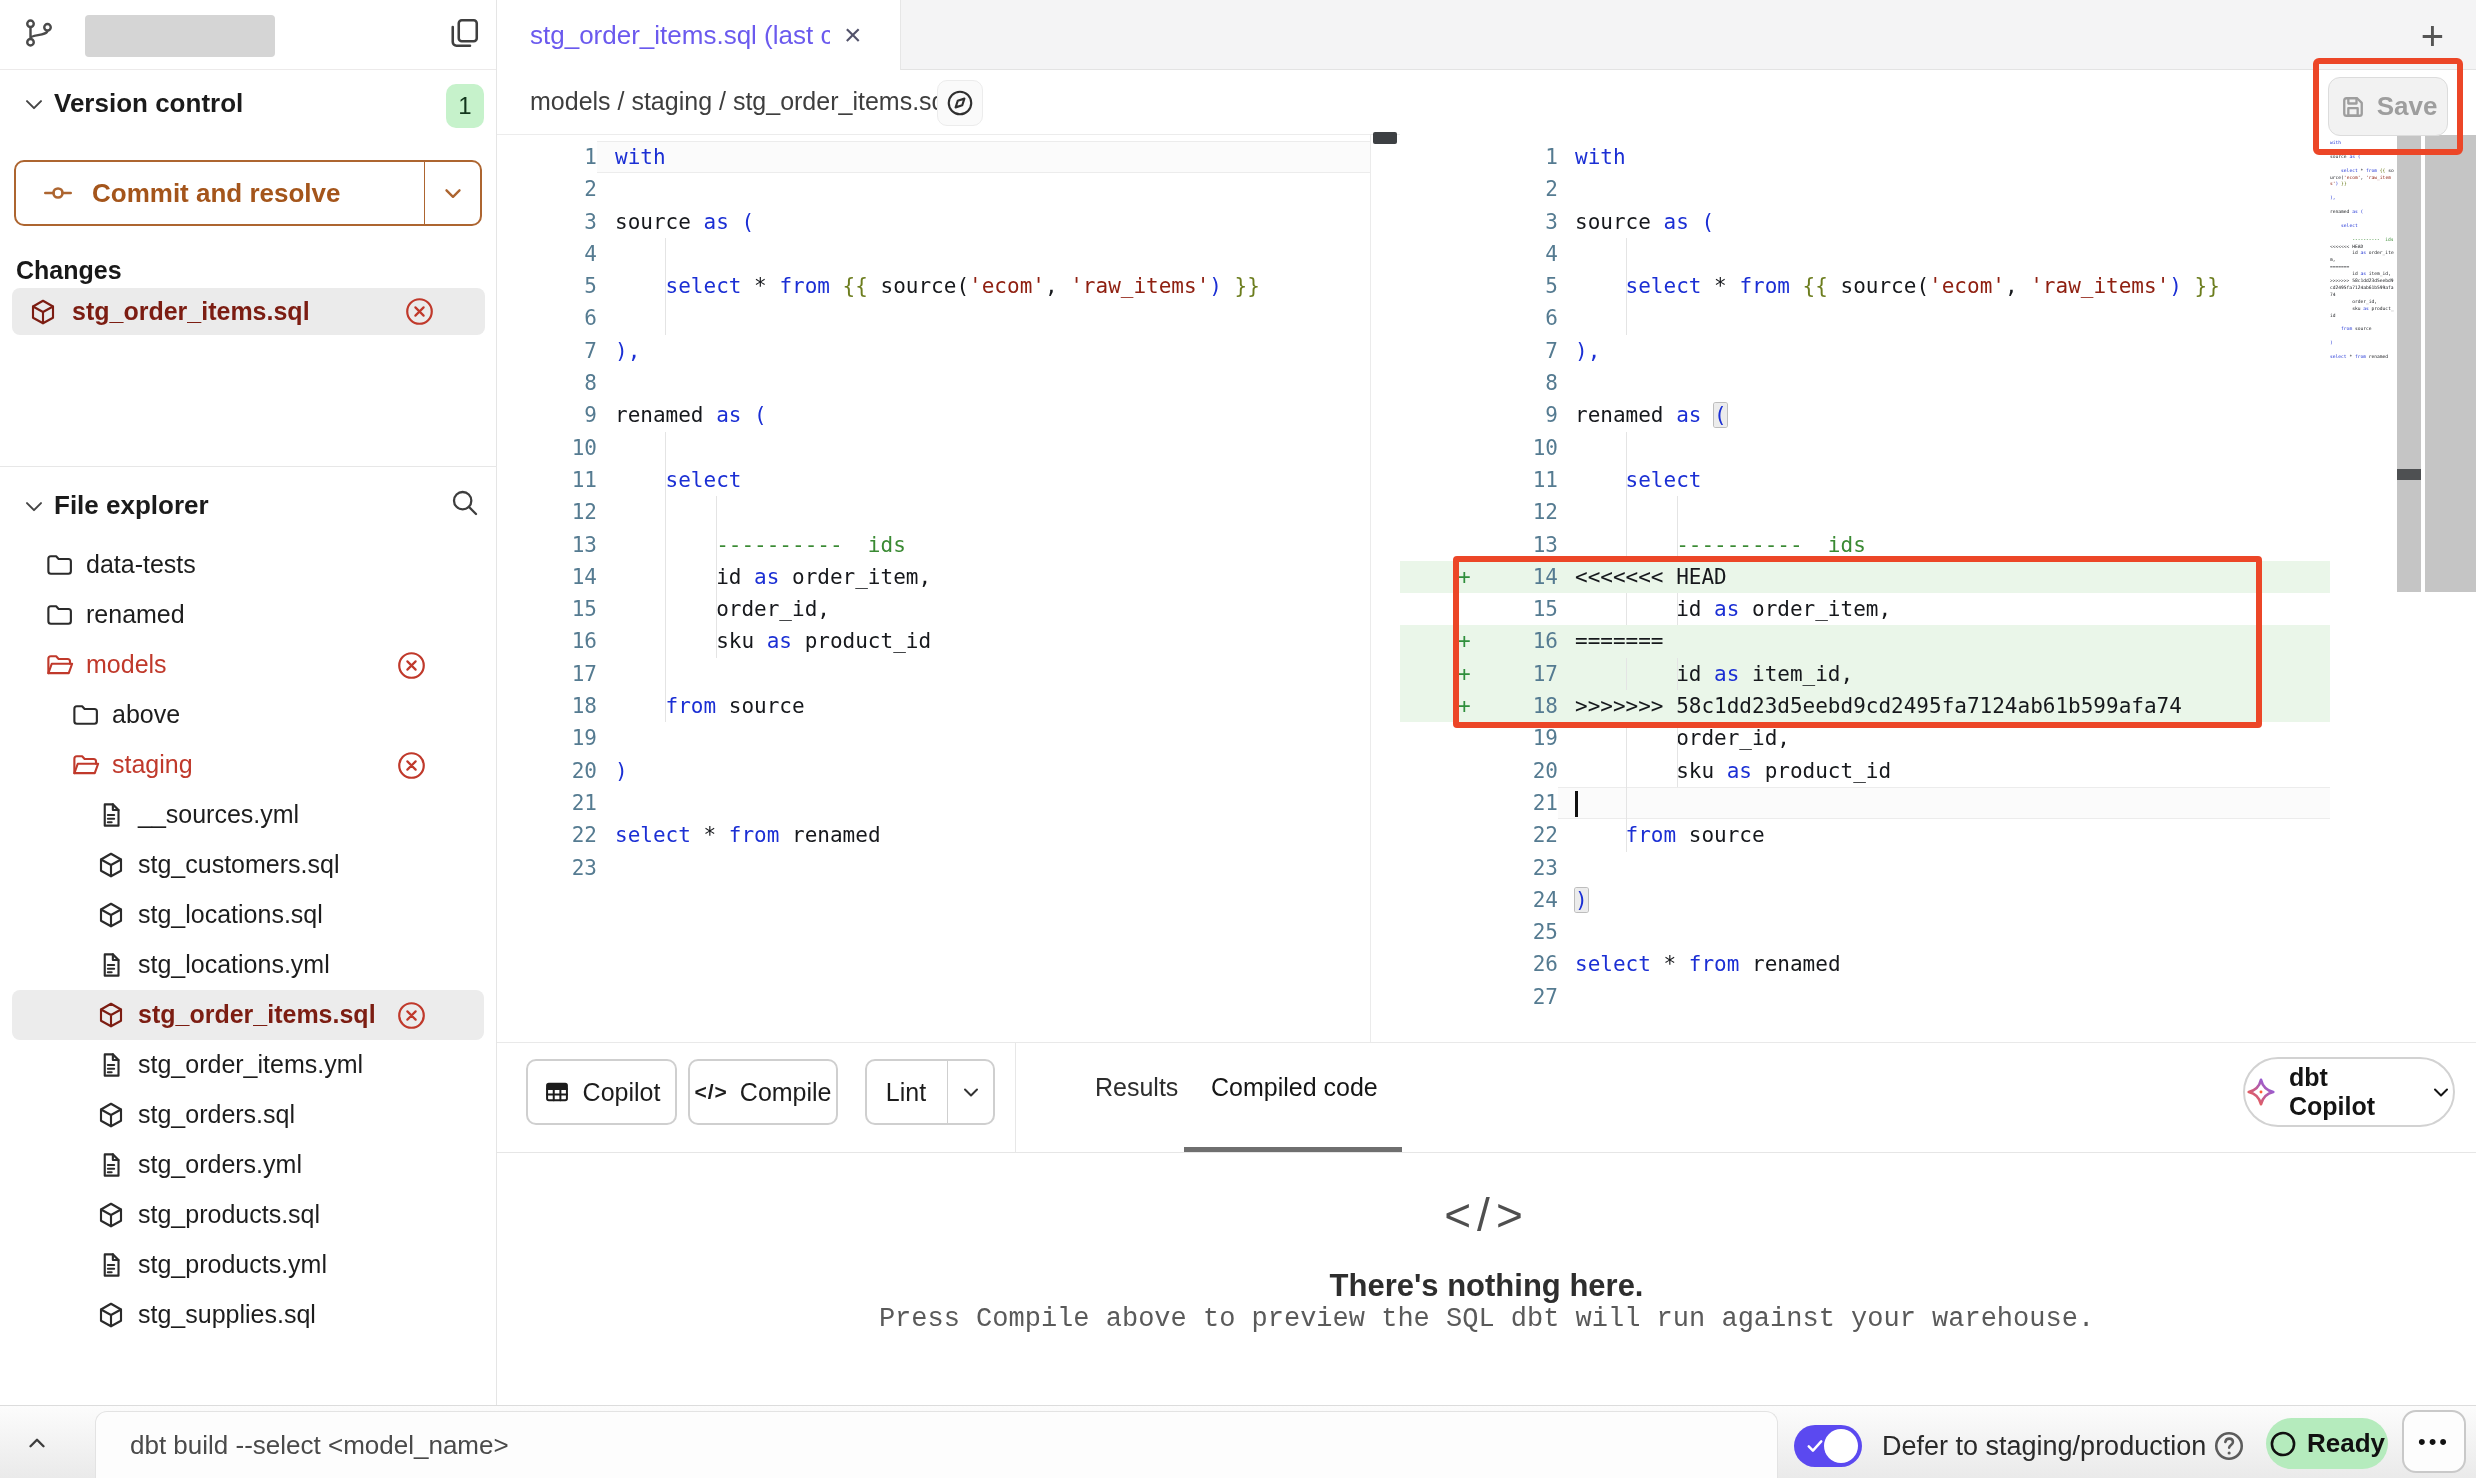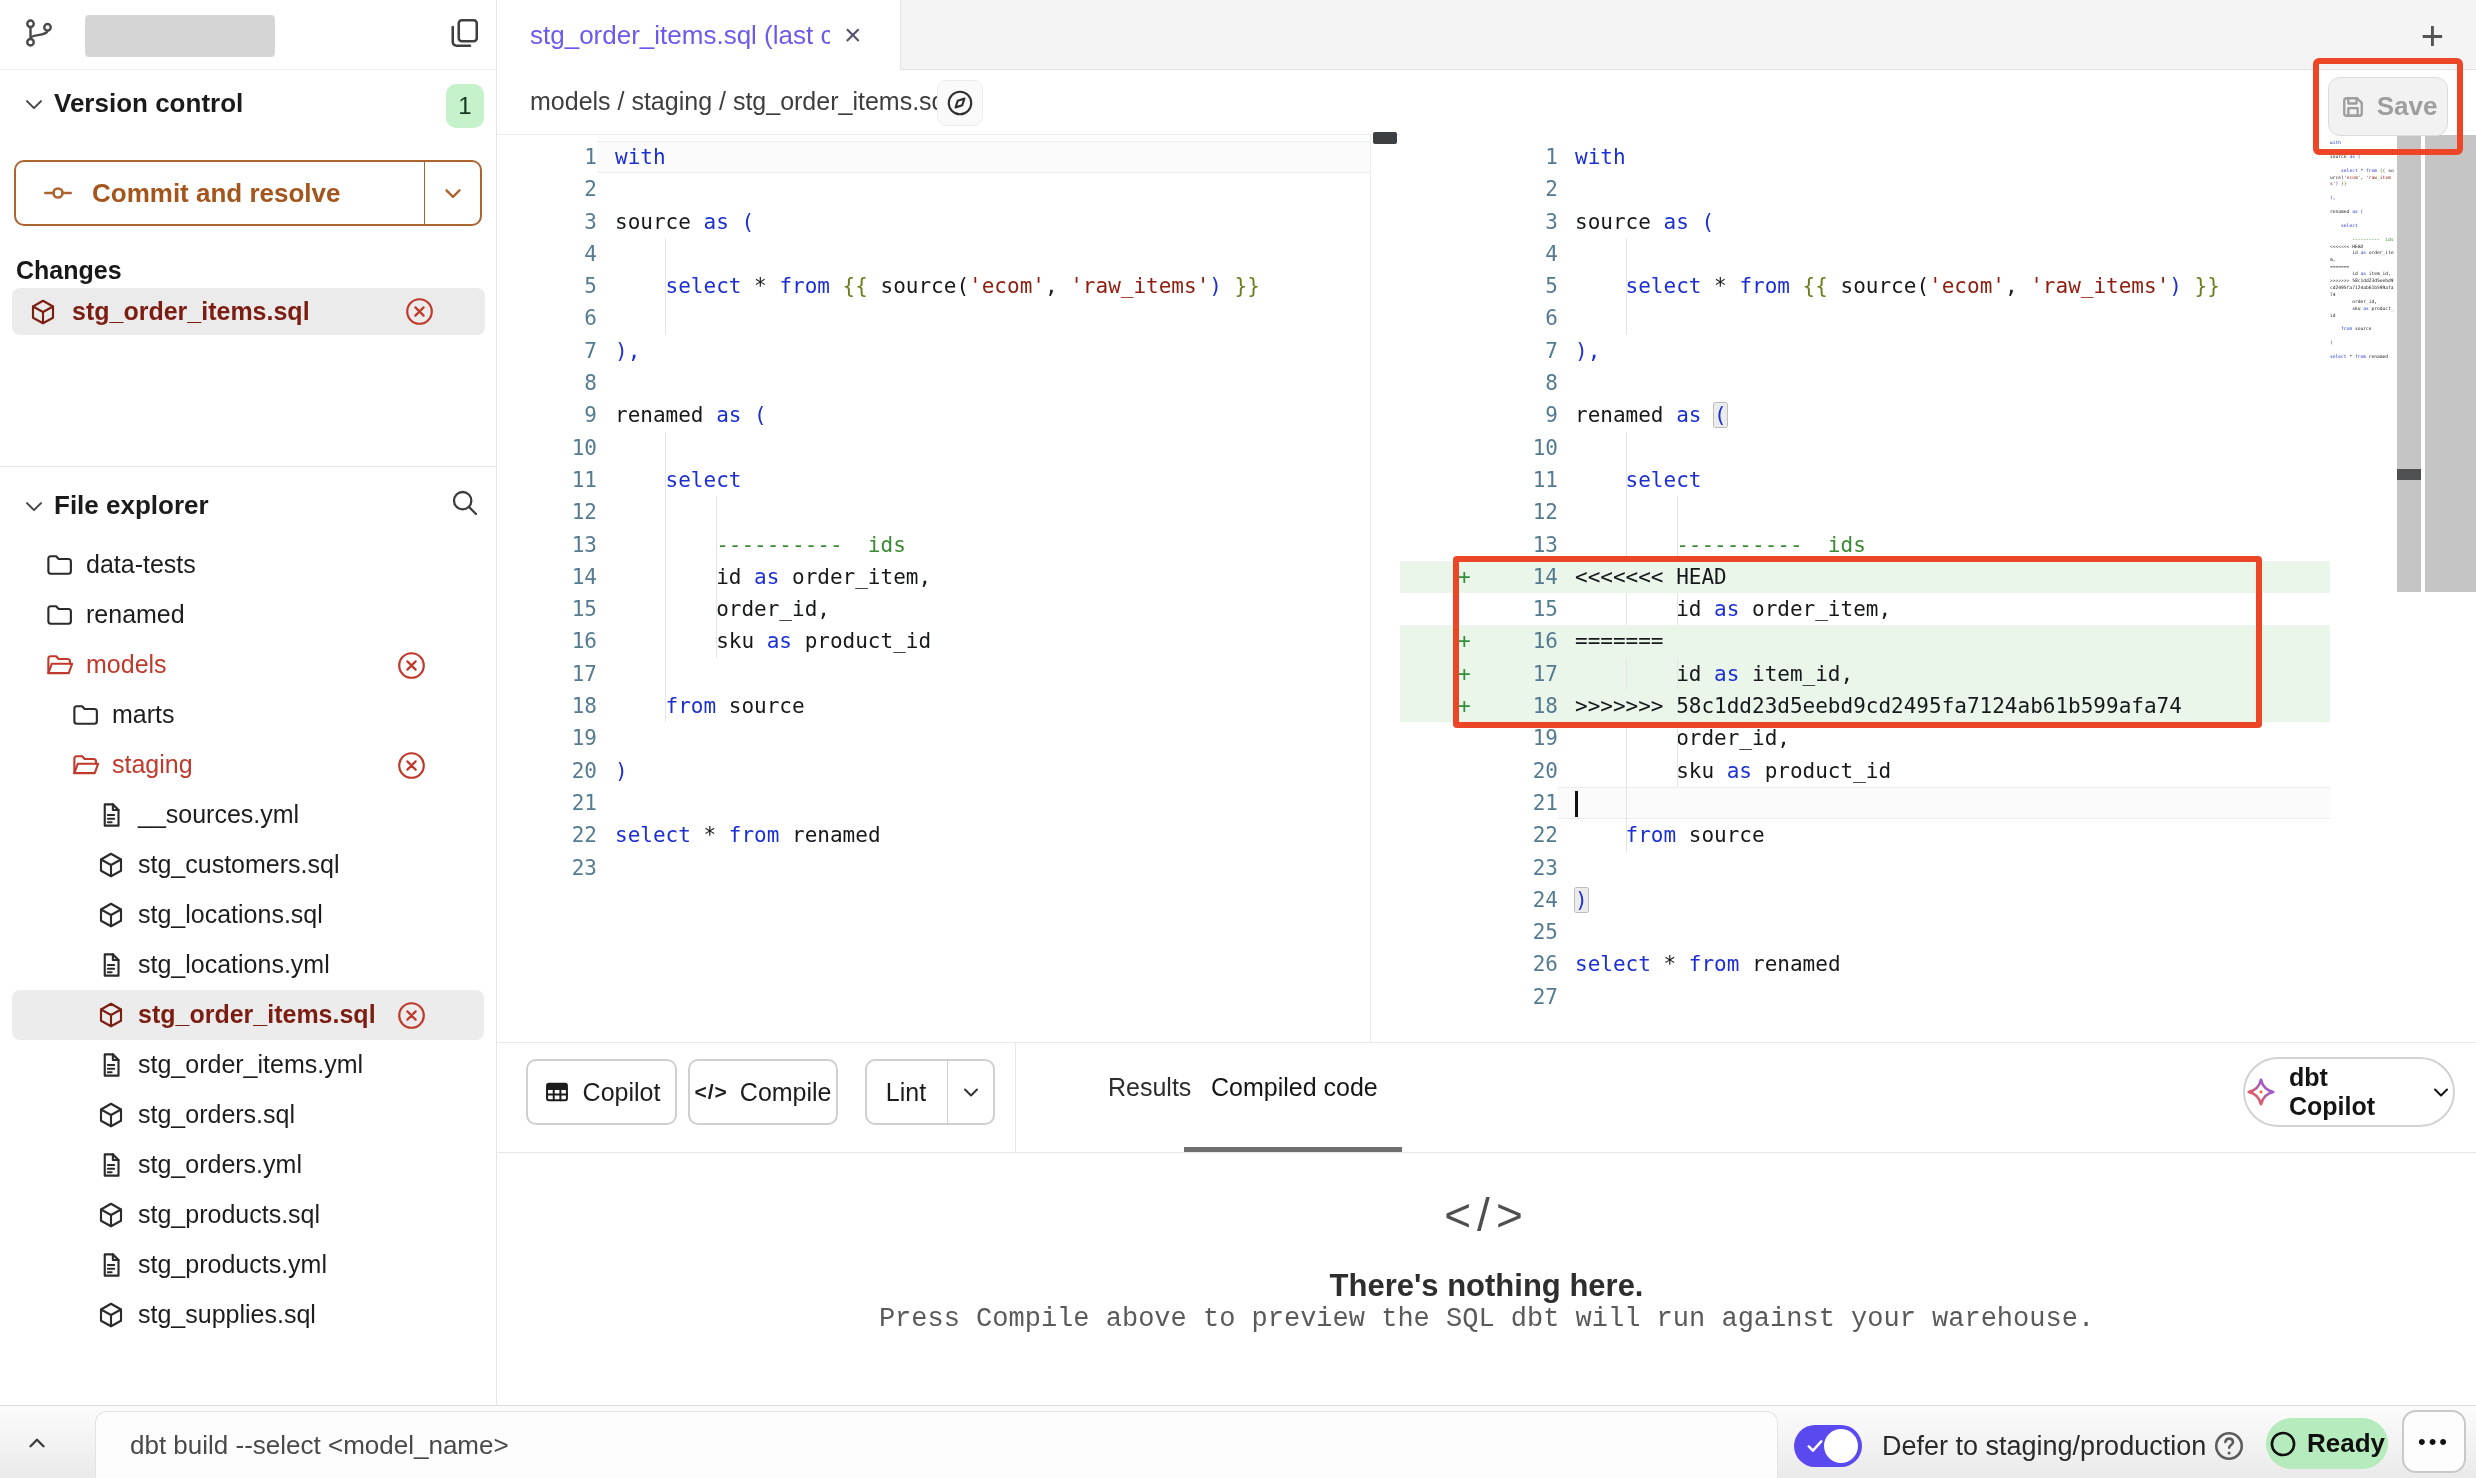"marts" span.tlabel { text: marts -> above }
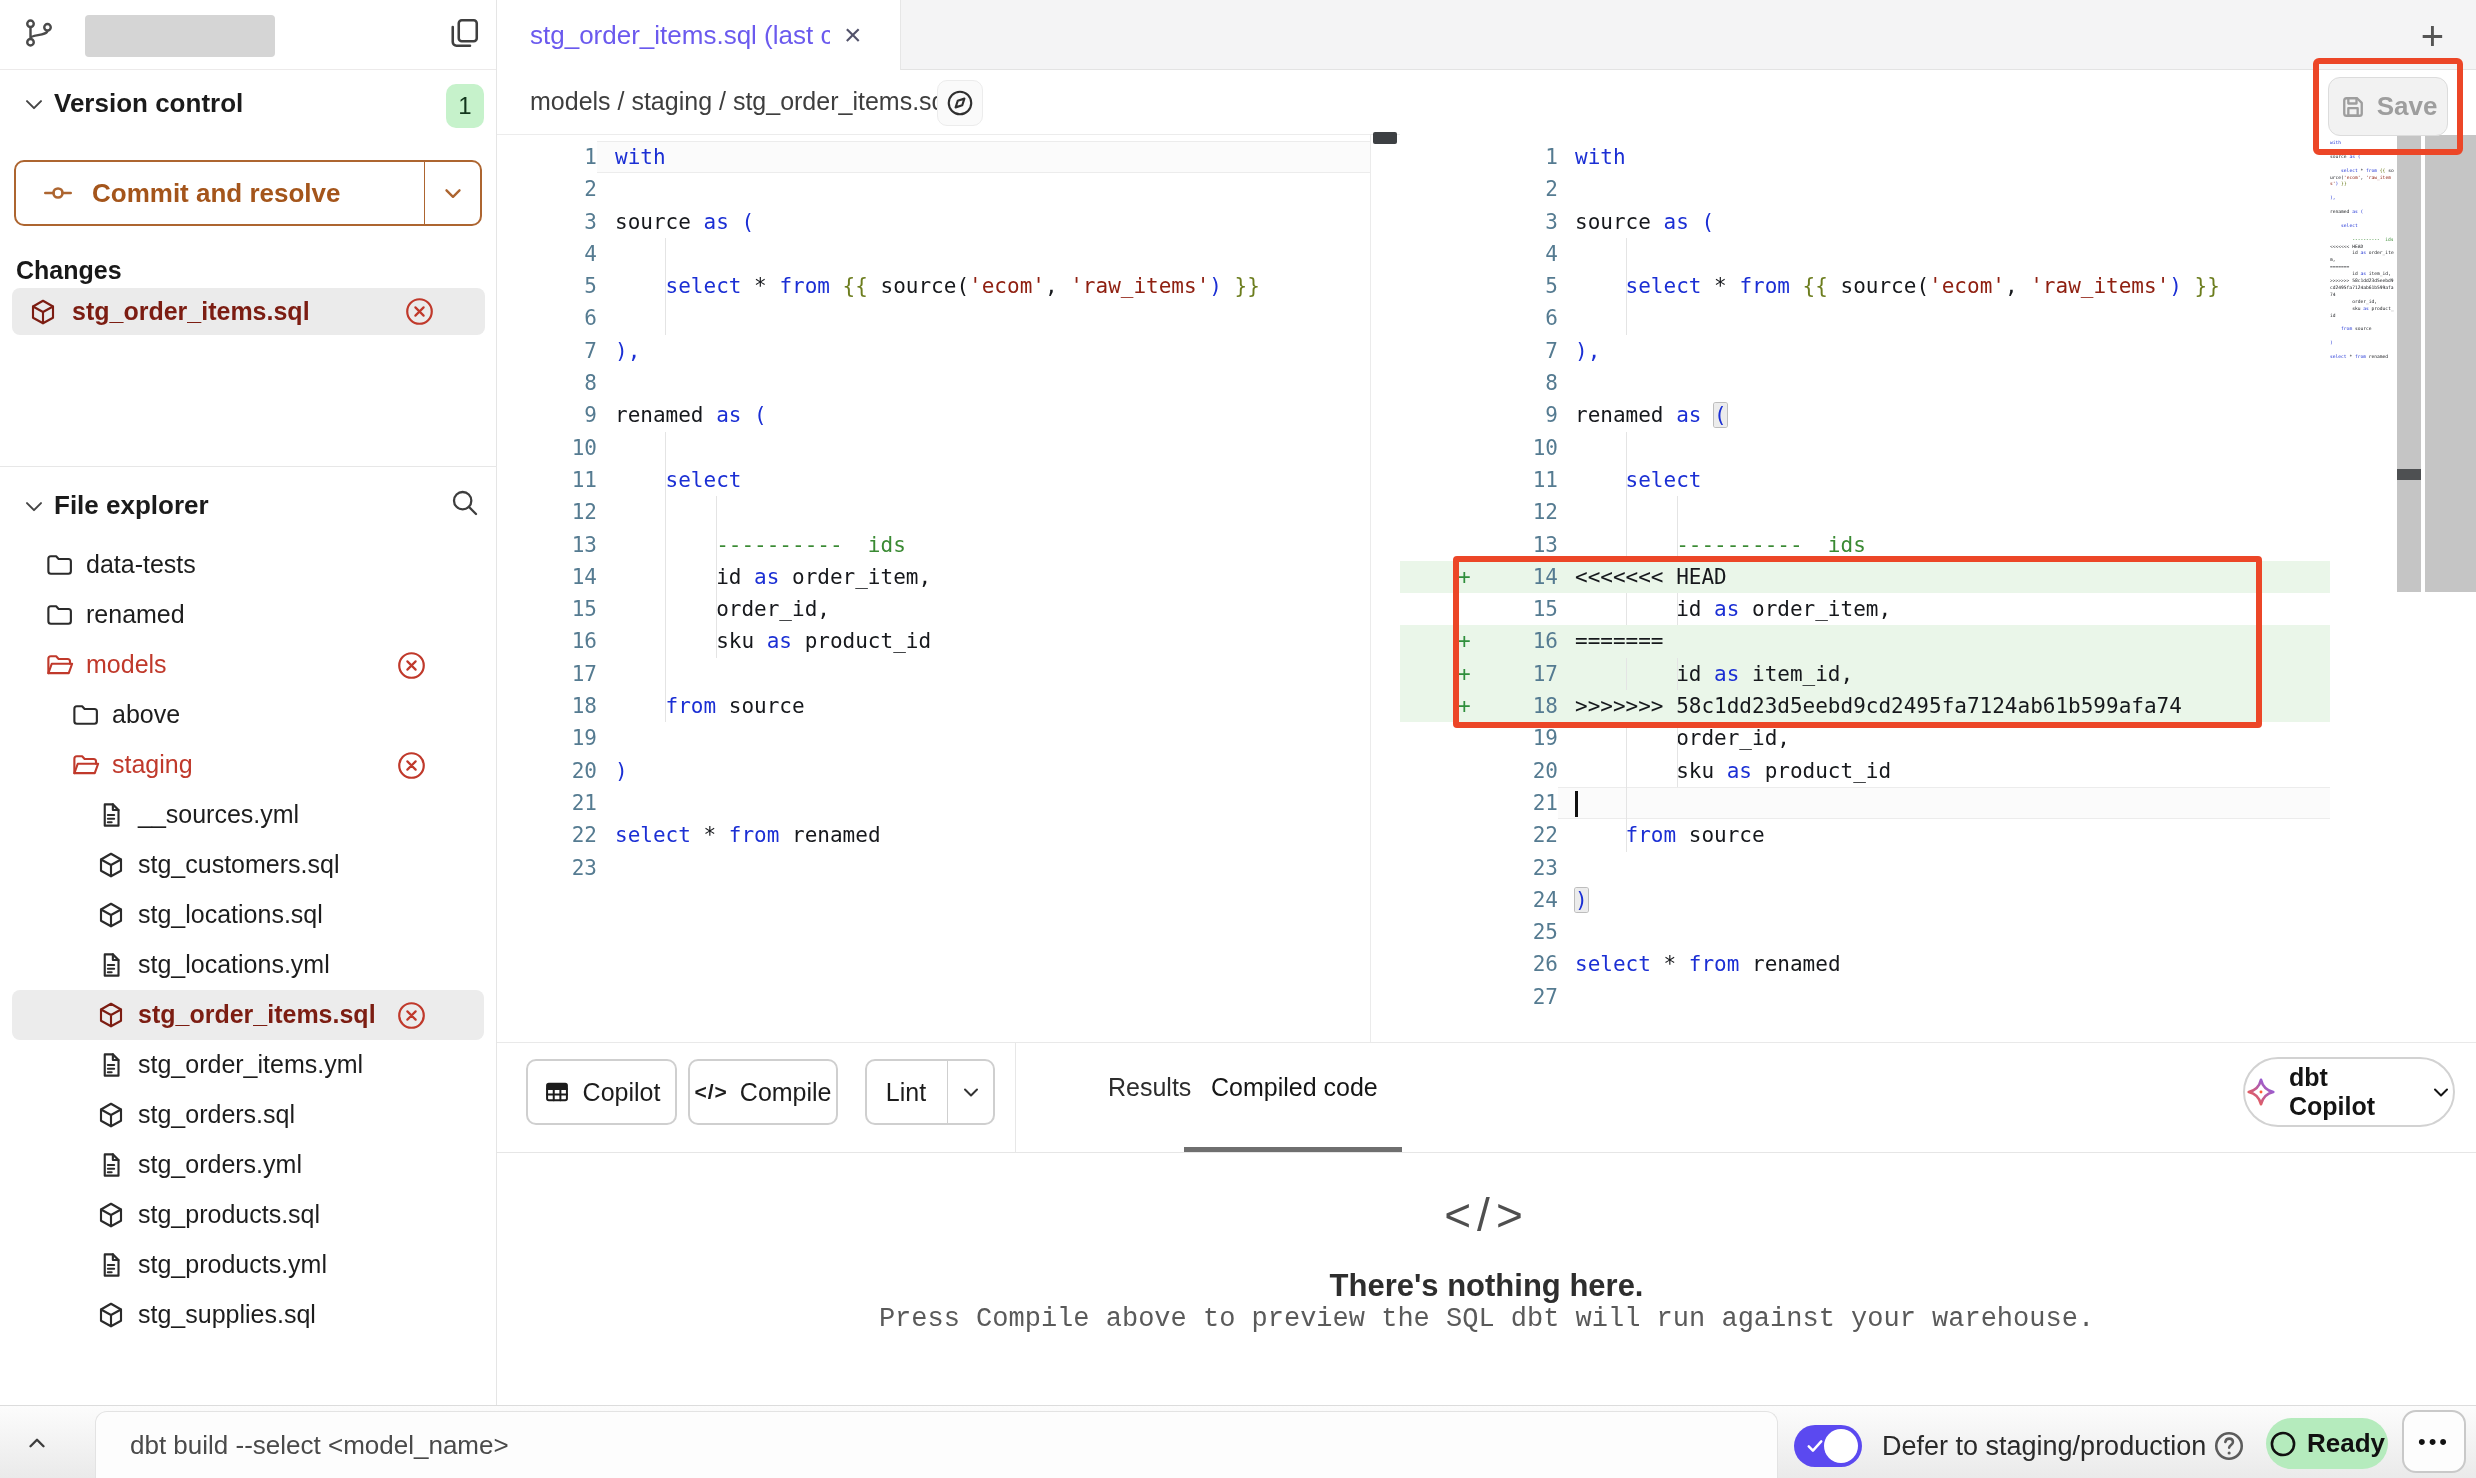"Results" #tab-results { left: 611px -> 598px }
